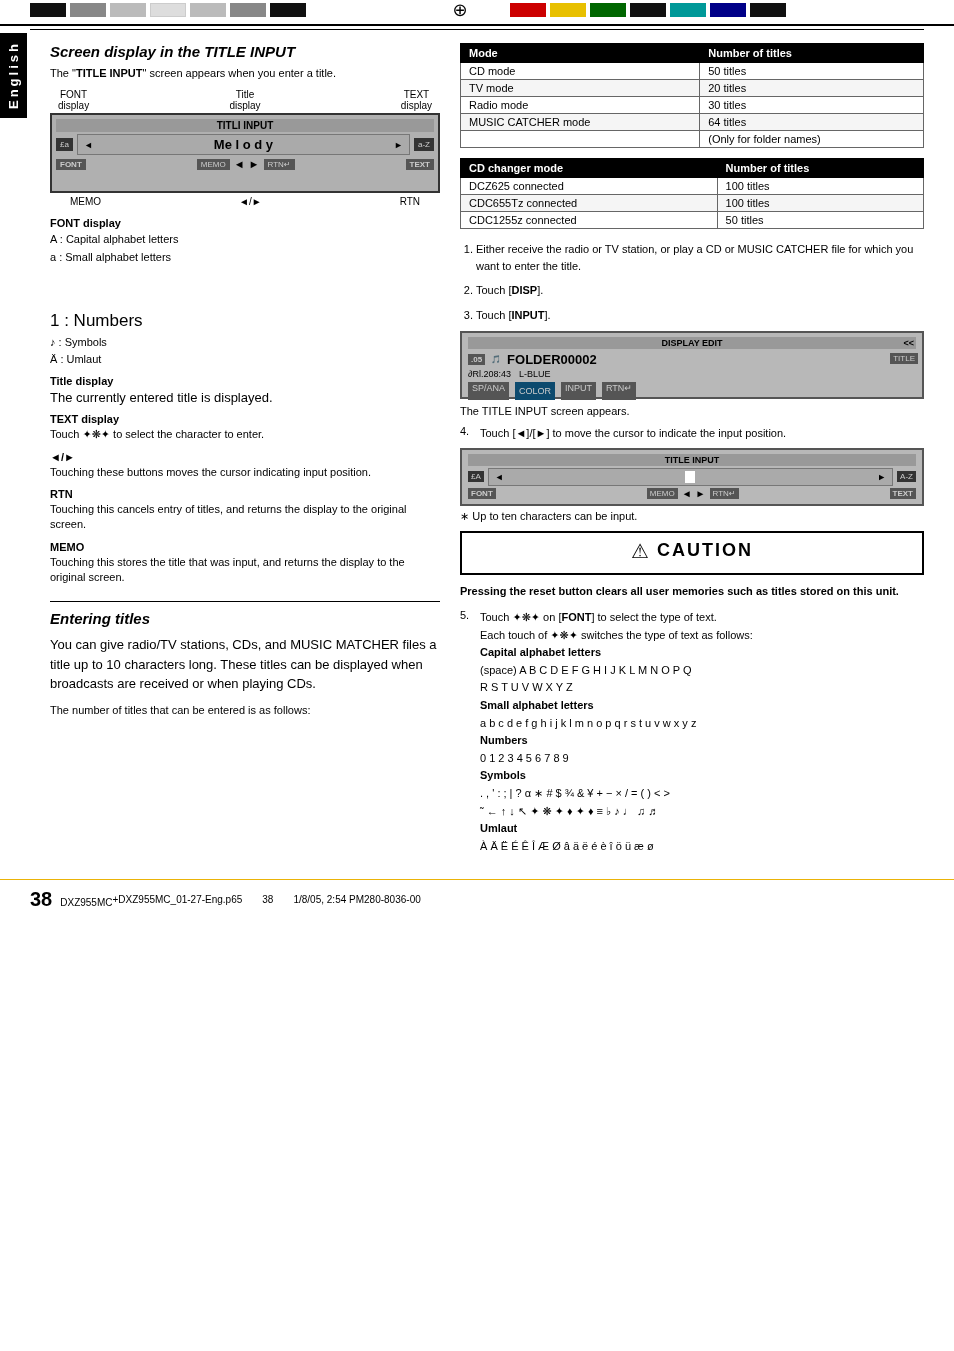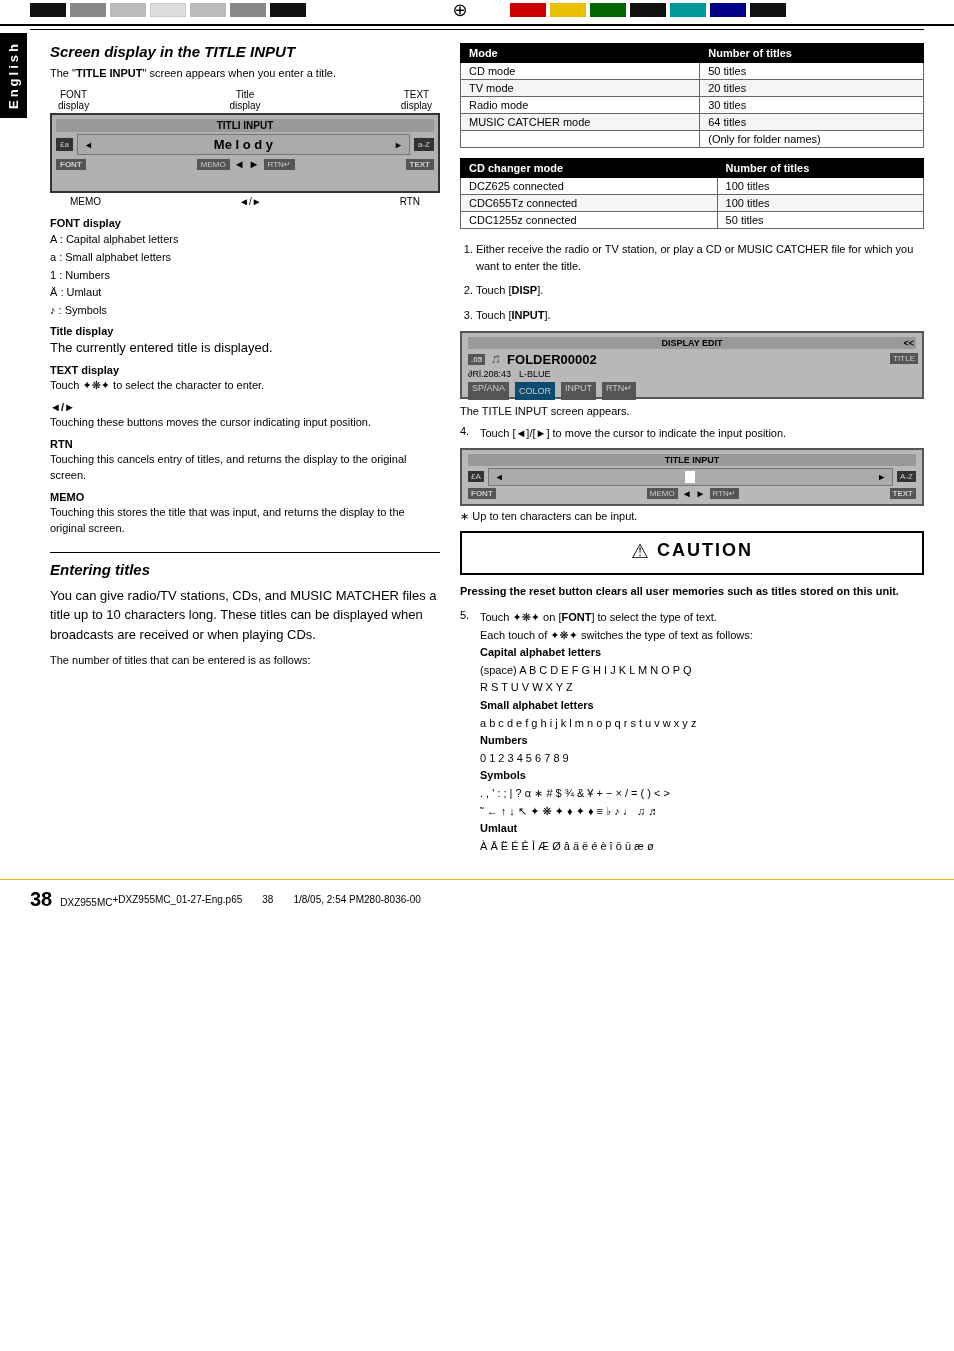"1 : Numbers" div { font-size: 11px -> 17px; margin-top: none -> 40px }
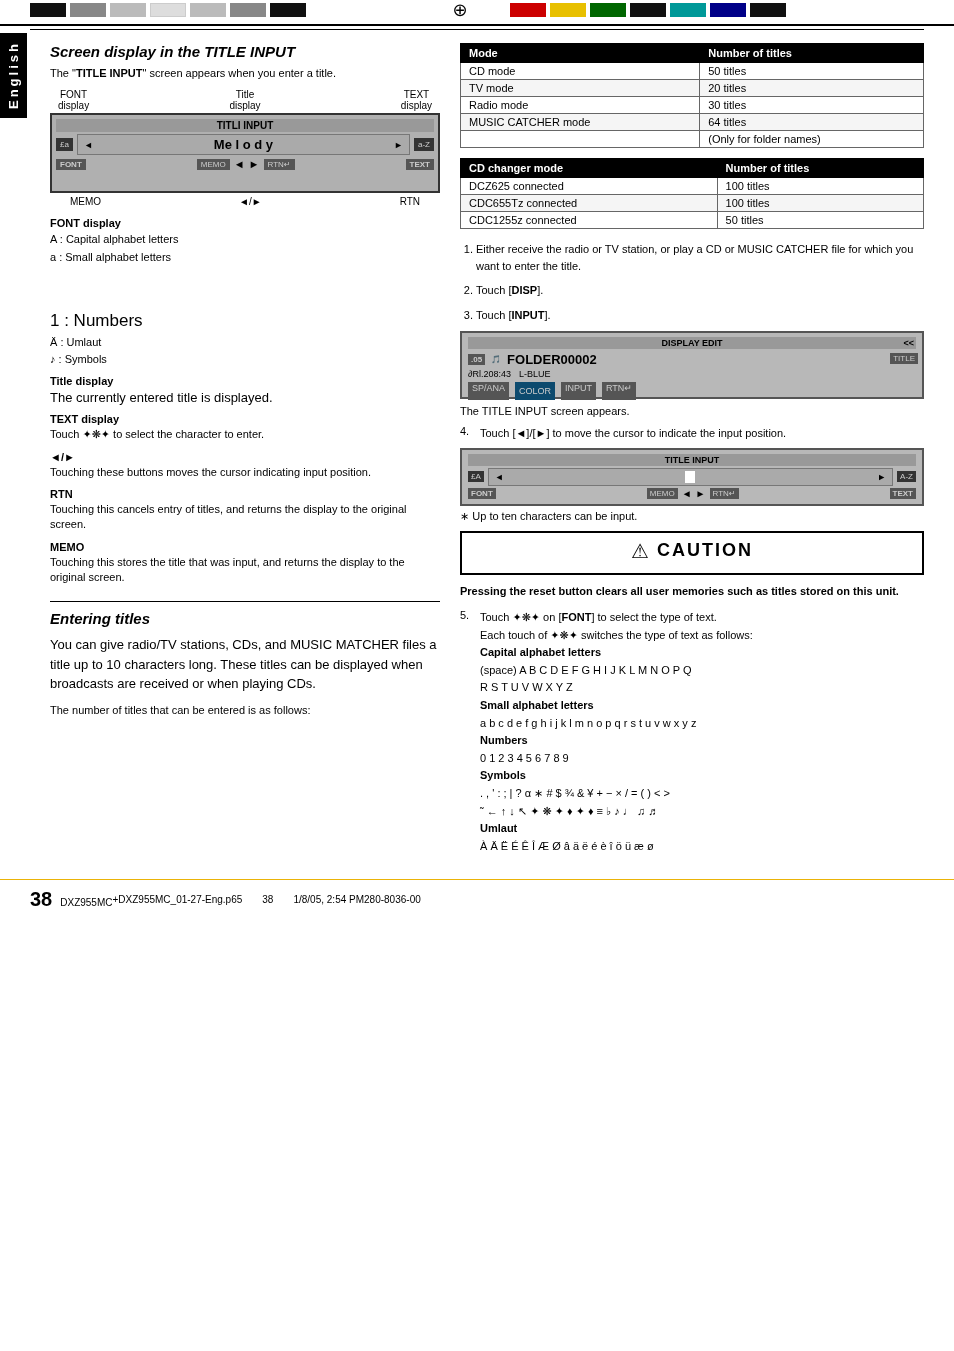"Ä : Umlaut" div { order: before "♪ : Symbols" -> after "♪ : Symbols" }
